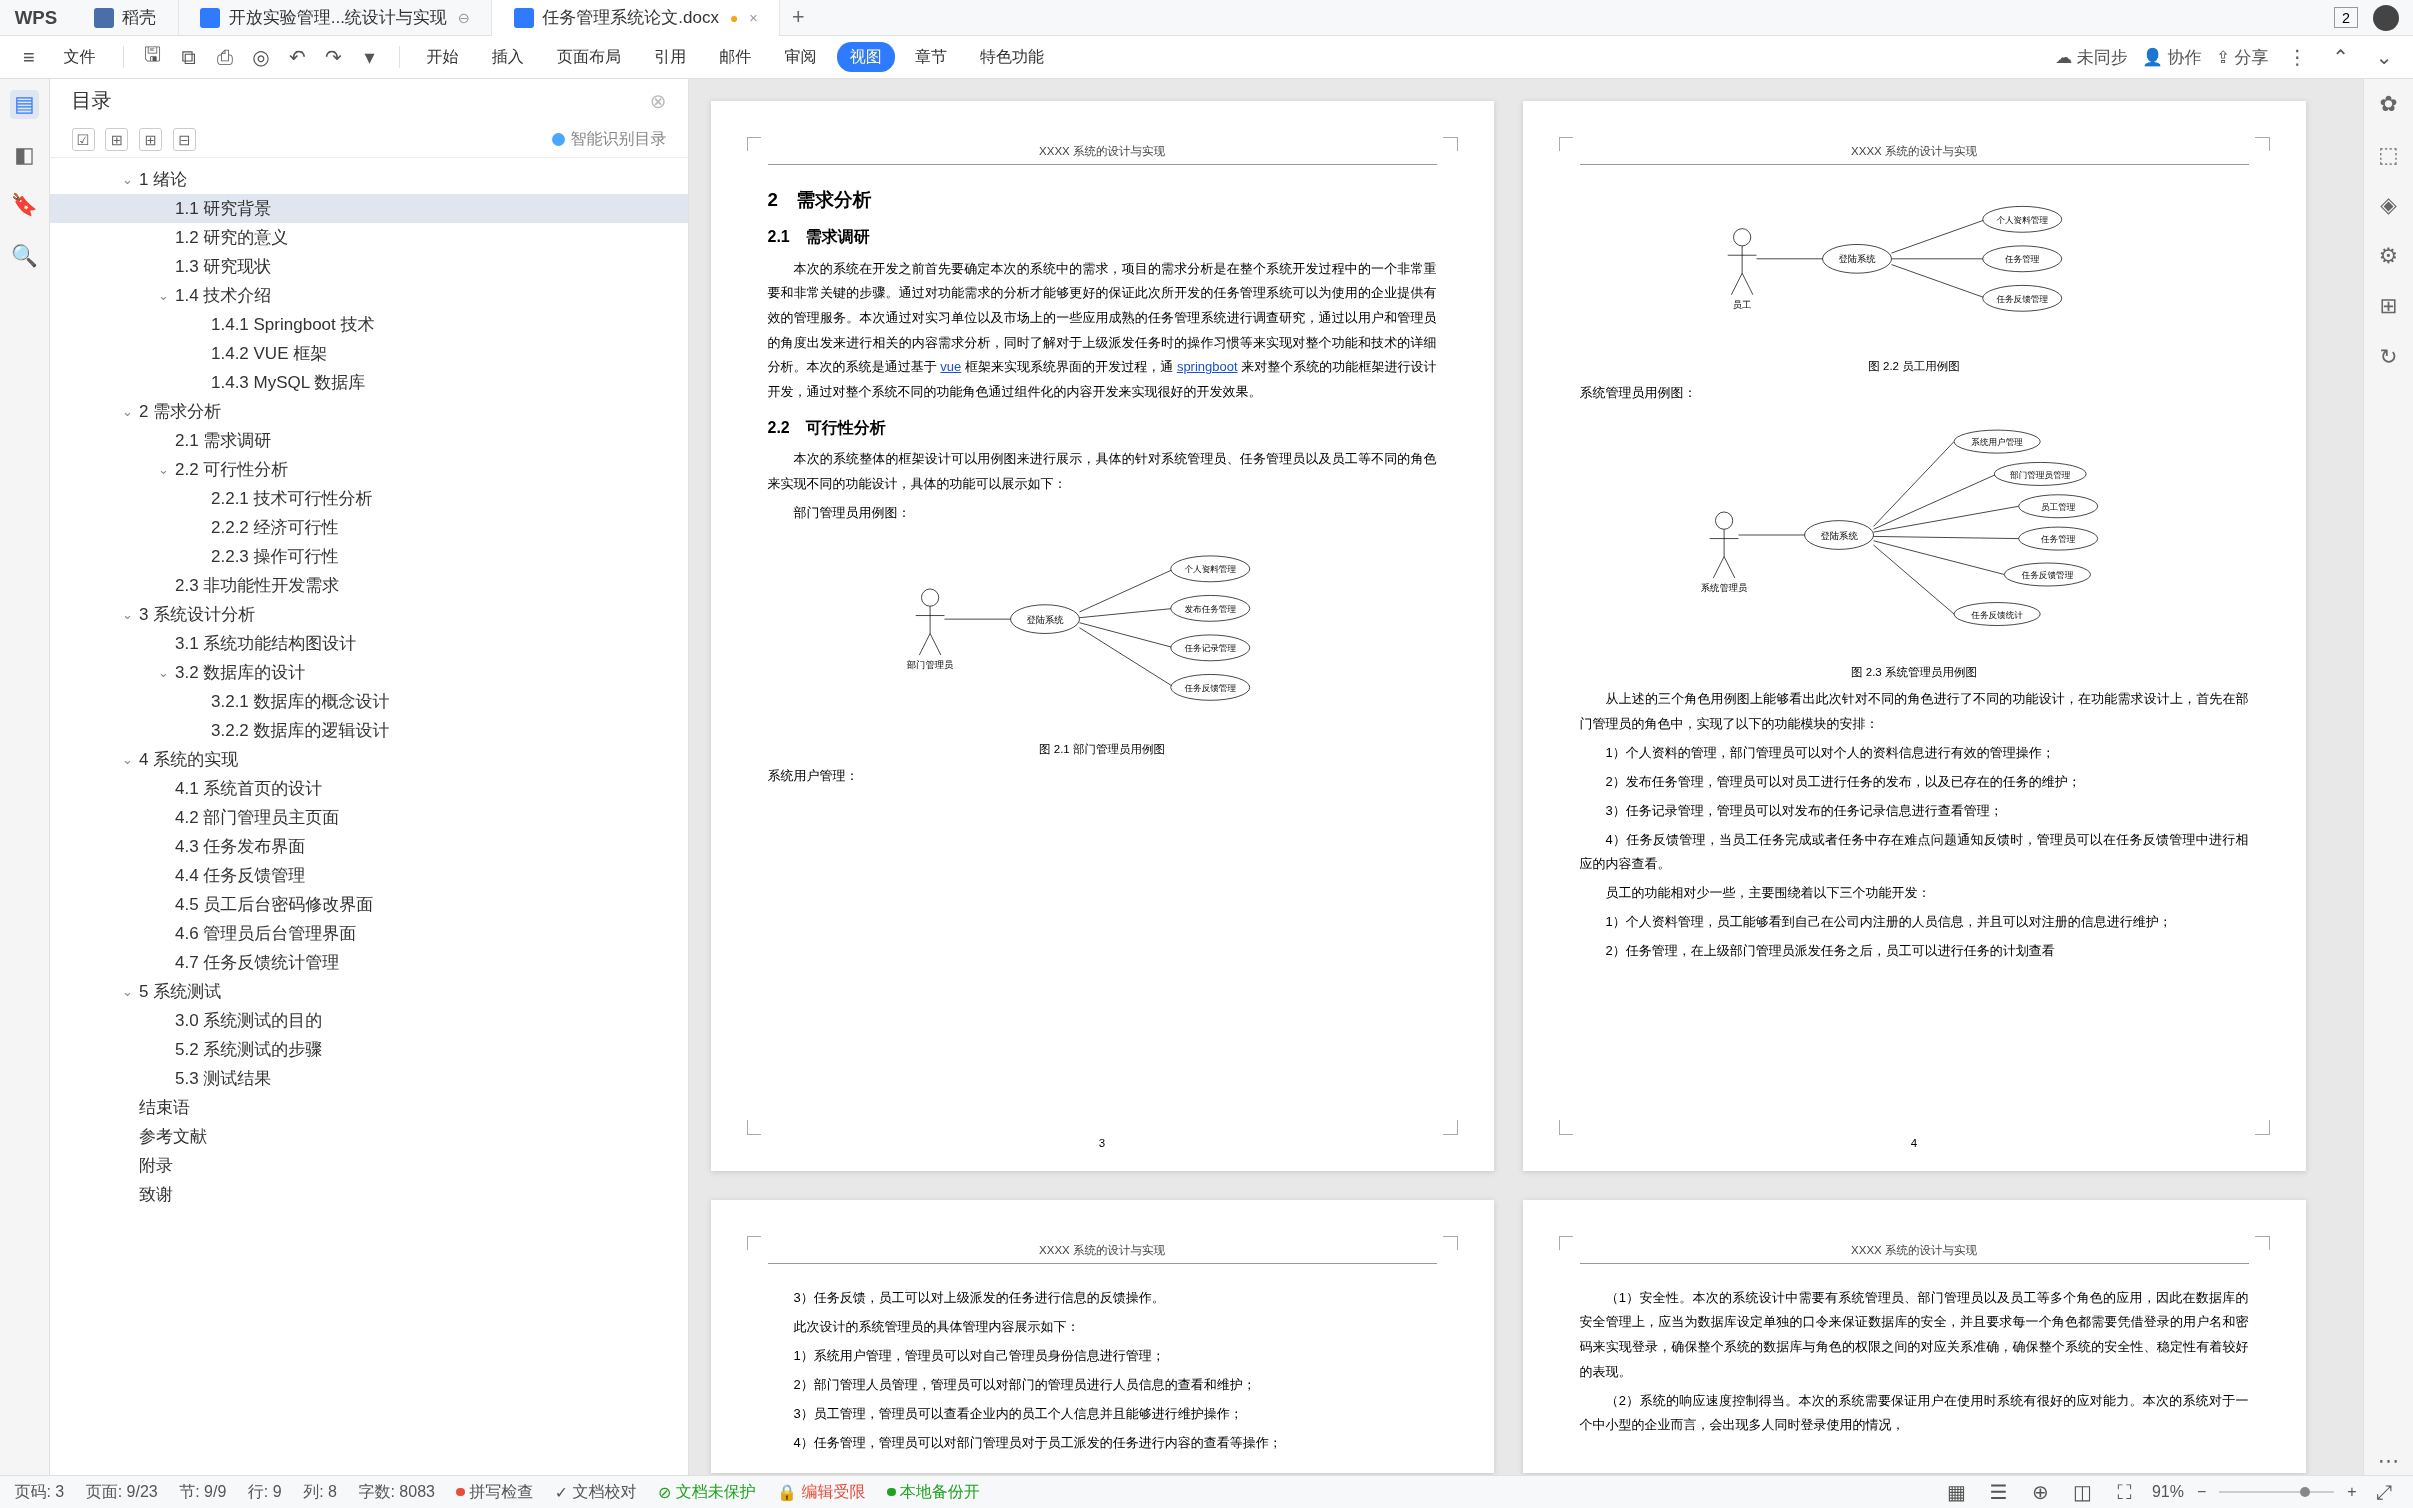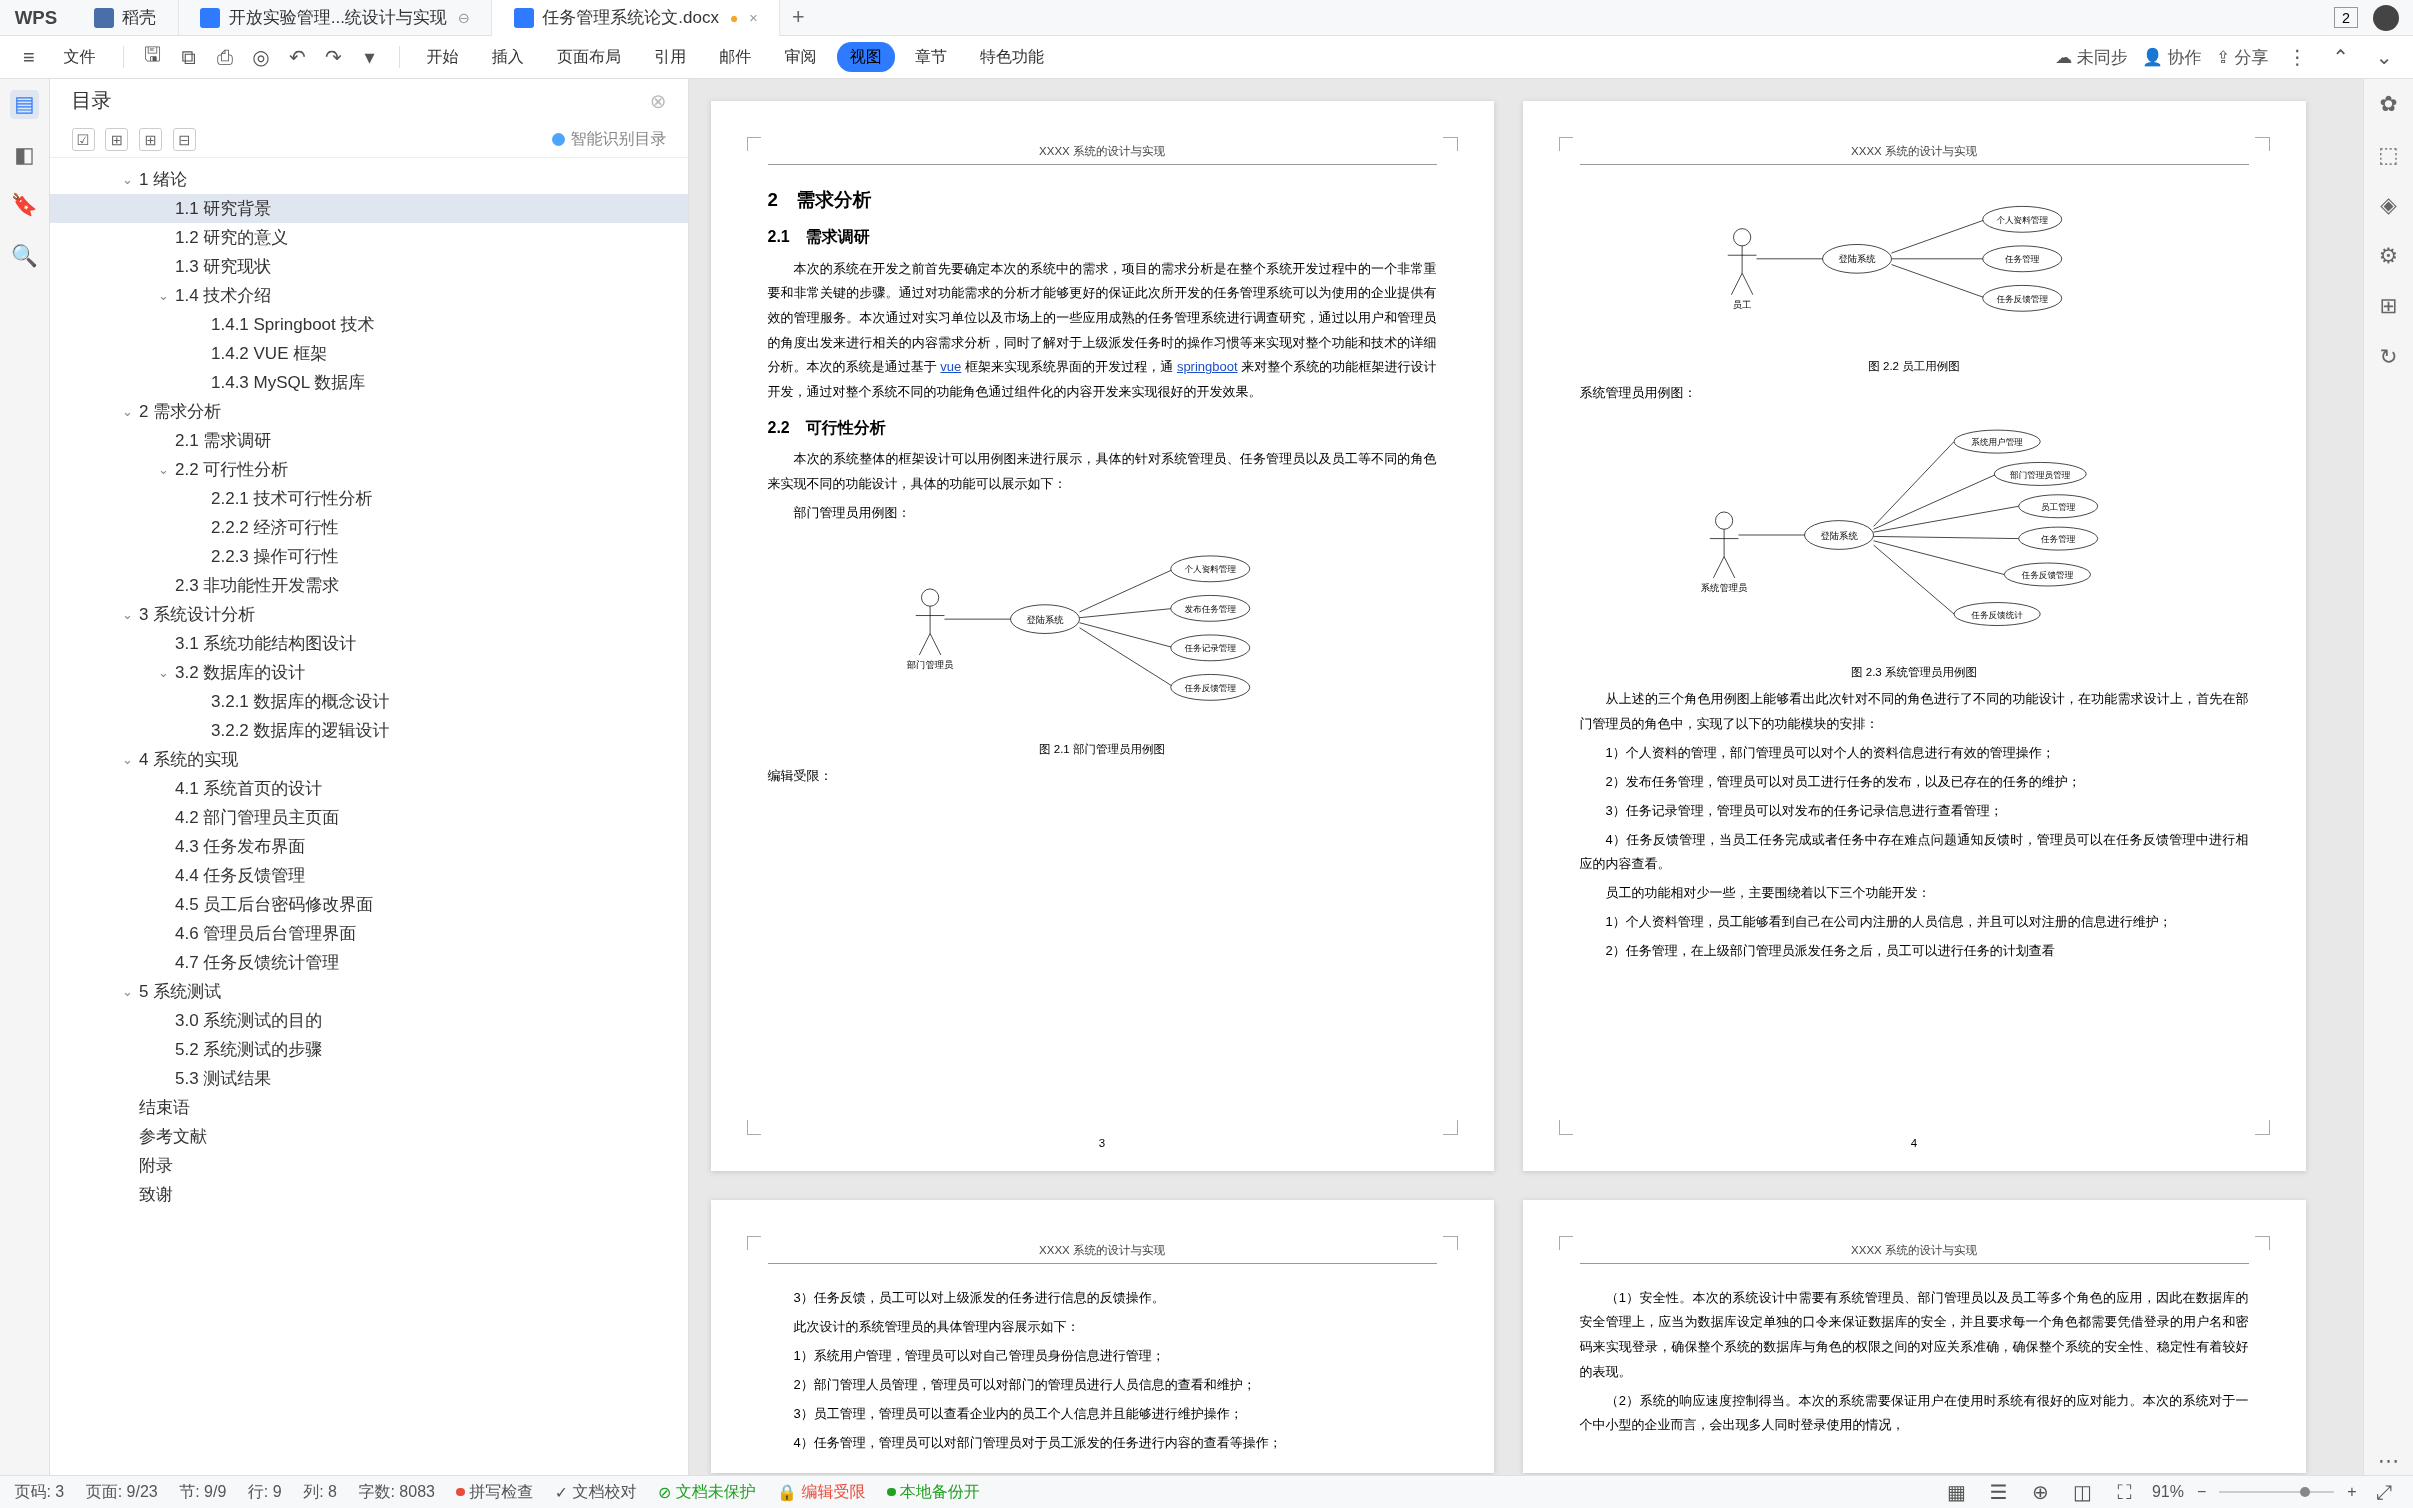"视图" .menu-item.active { color: #000000 -> #fef9c3 }
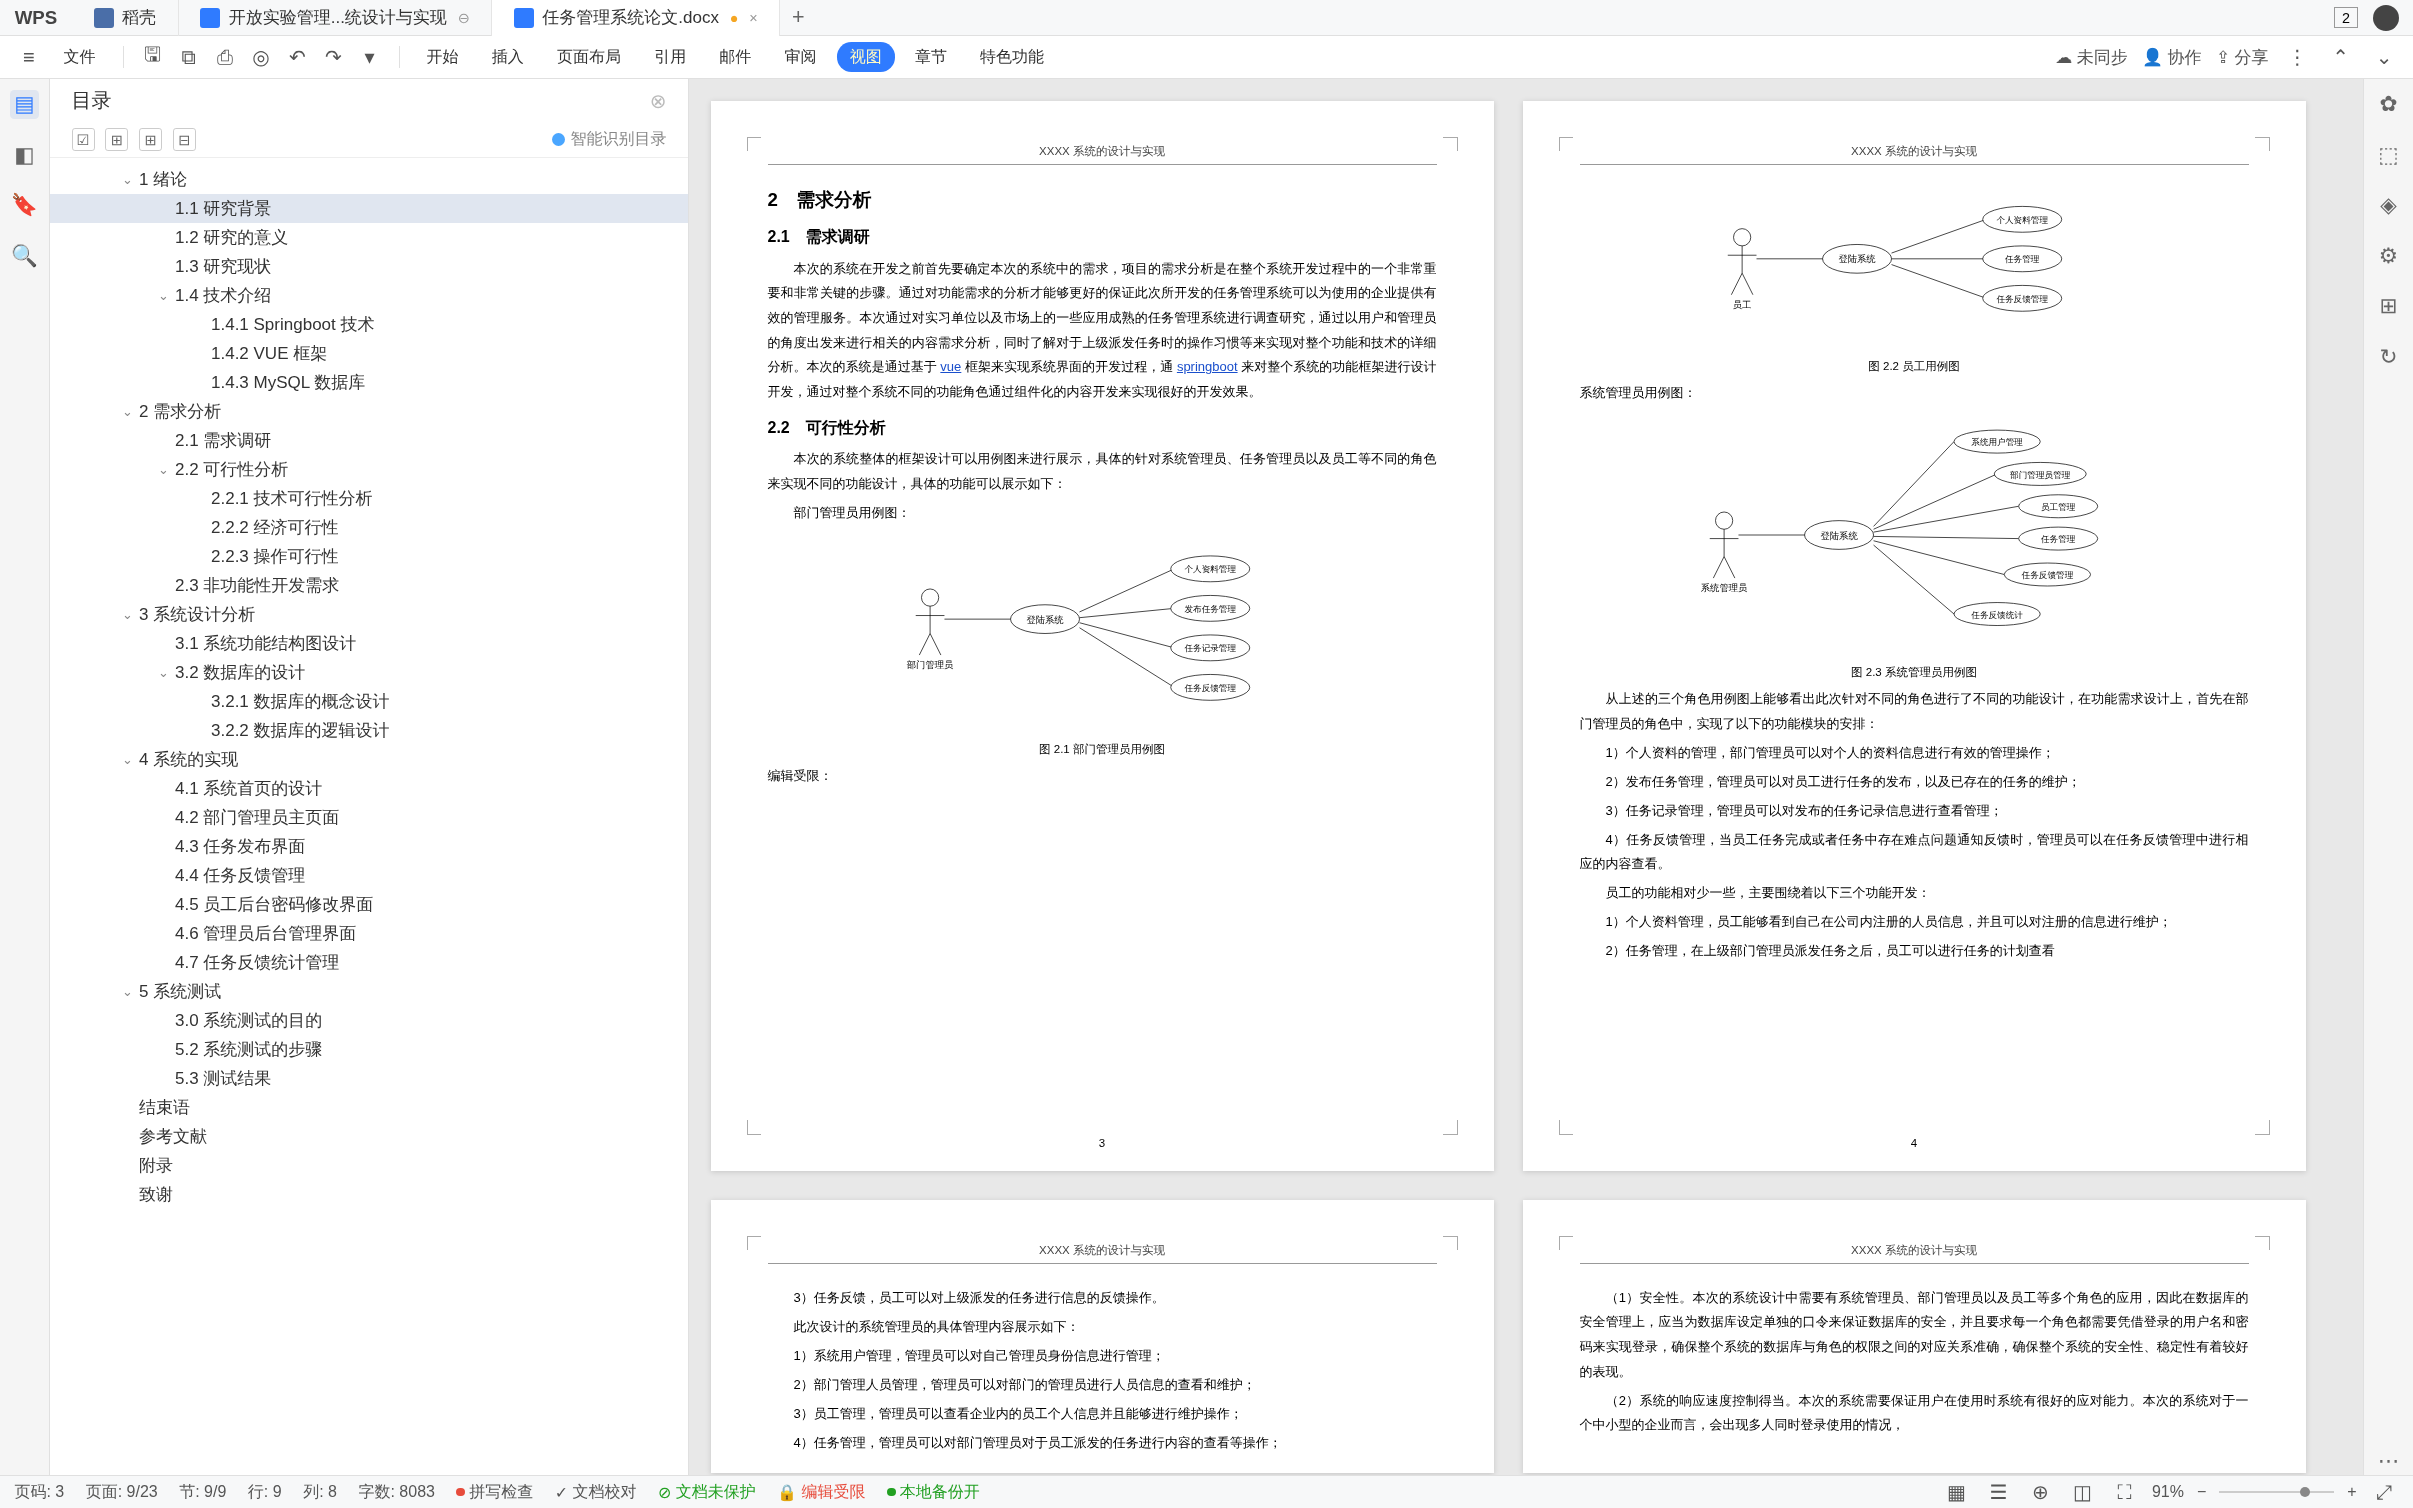"编辑受限：" div.doc-p { text: 编辑受限 -> 系统用户管理 }
